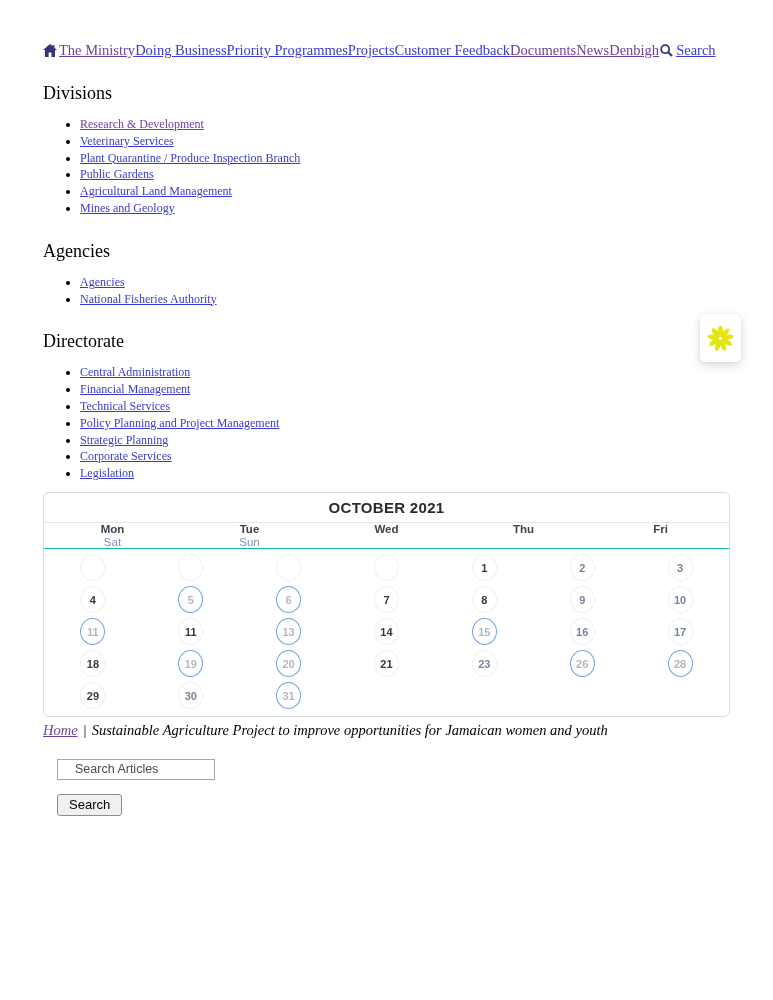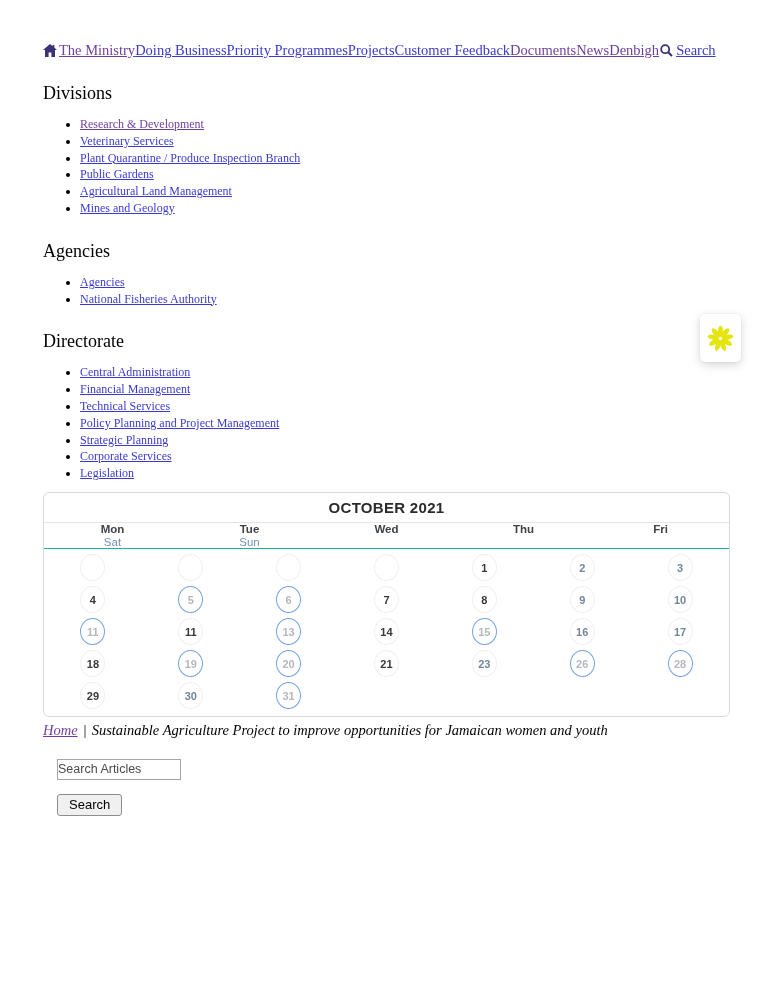"Search Articles" .article-search input { padding: 1px 0 -> 1px 17px }
